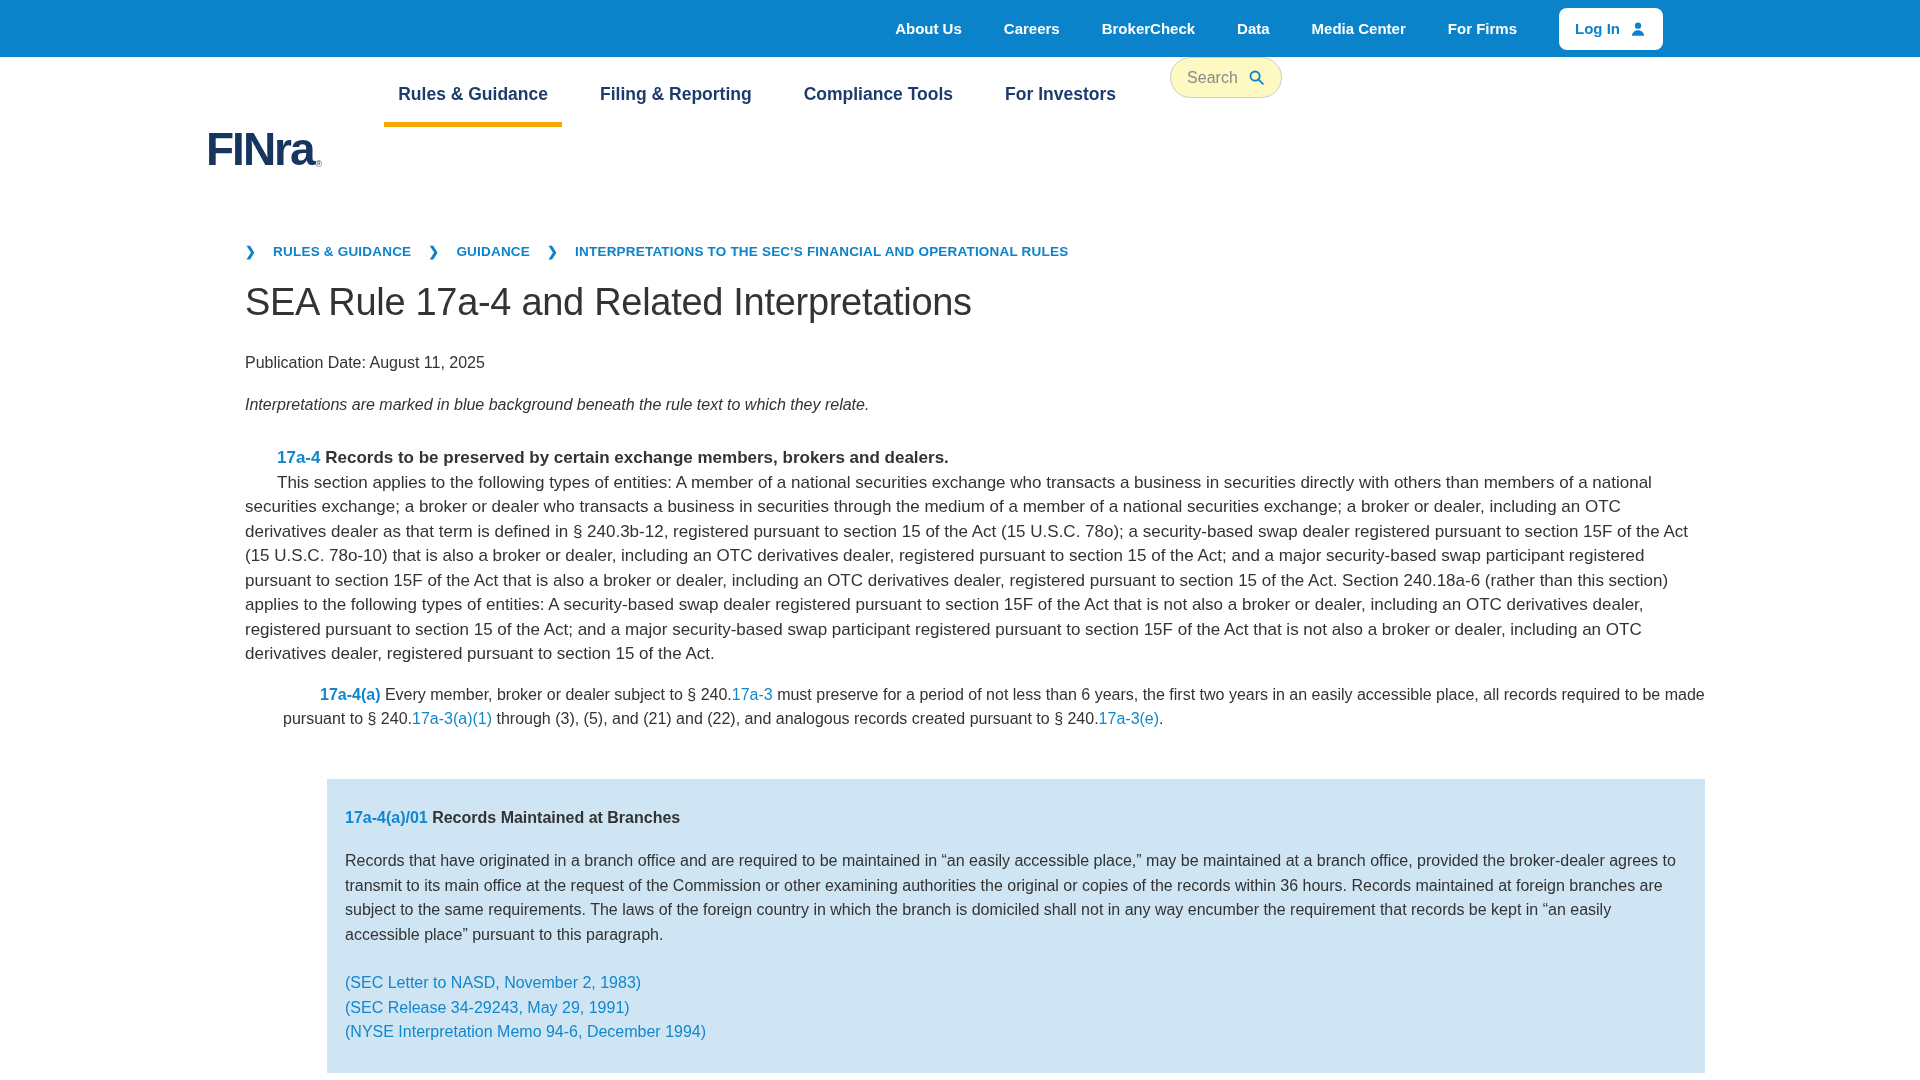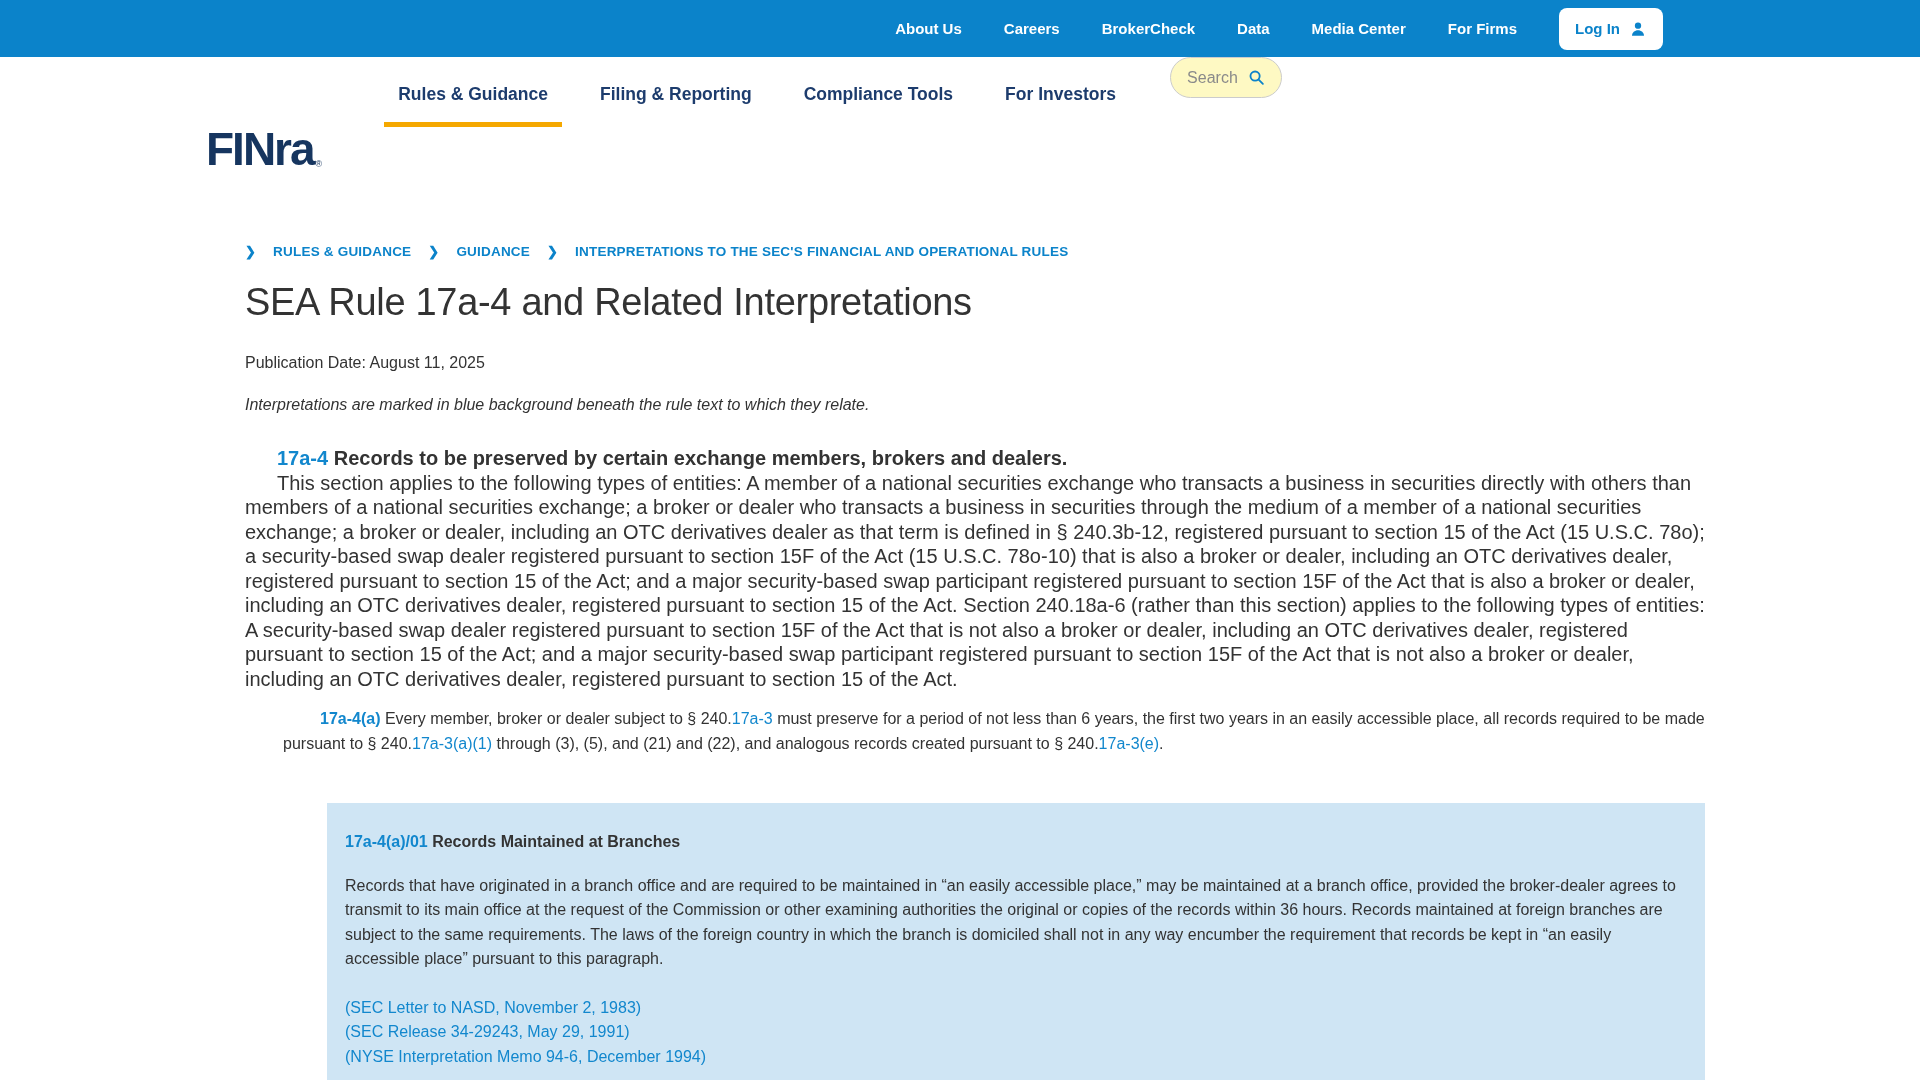"17a-4 Records to be preserved" .rule-block { font-size: 20px -> 17px }
